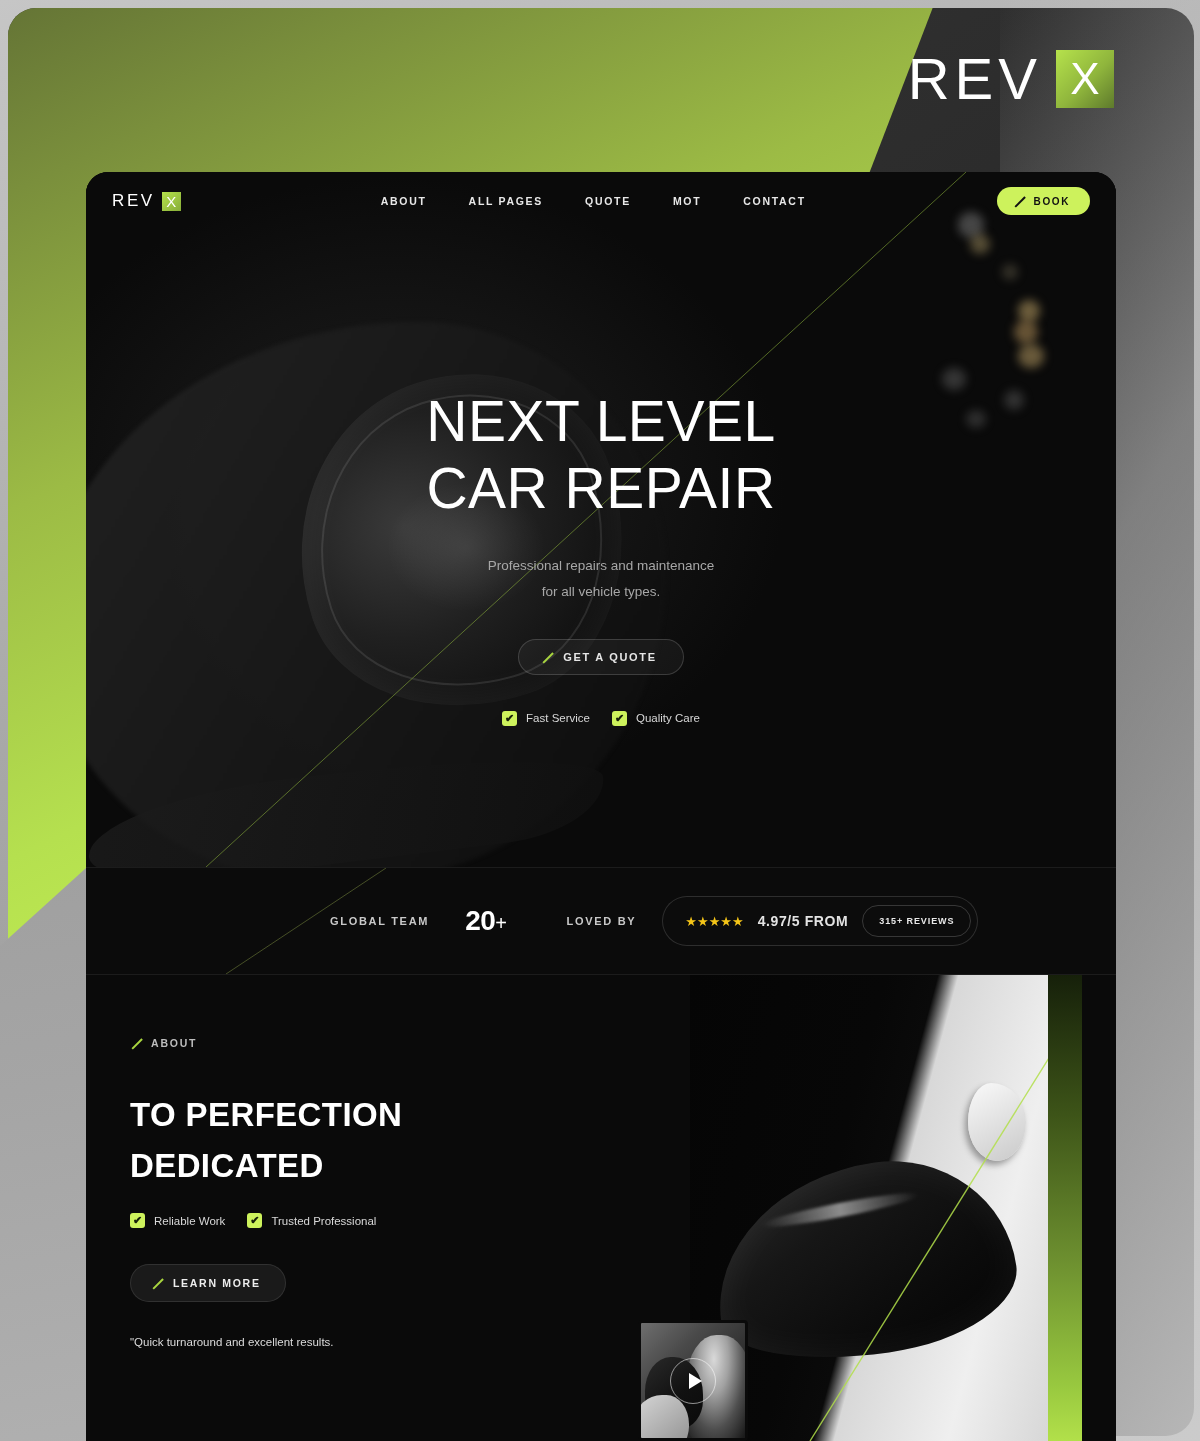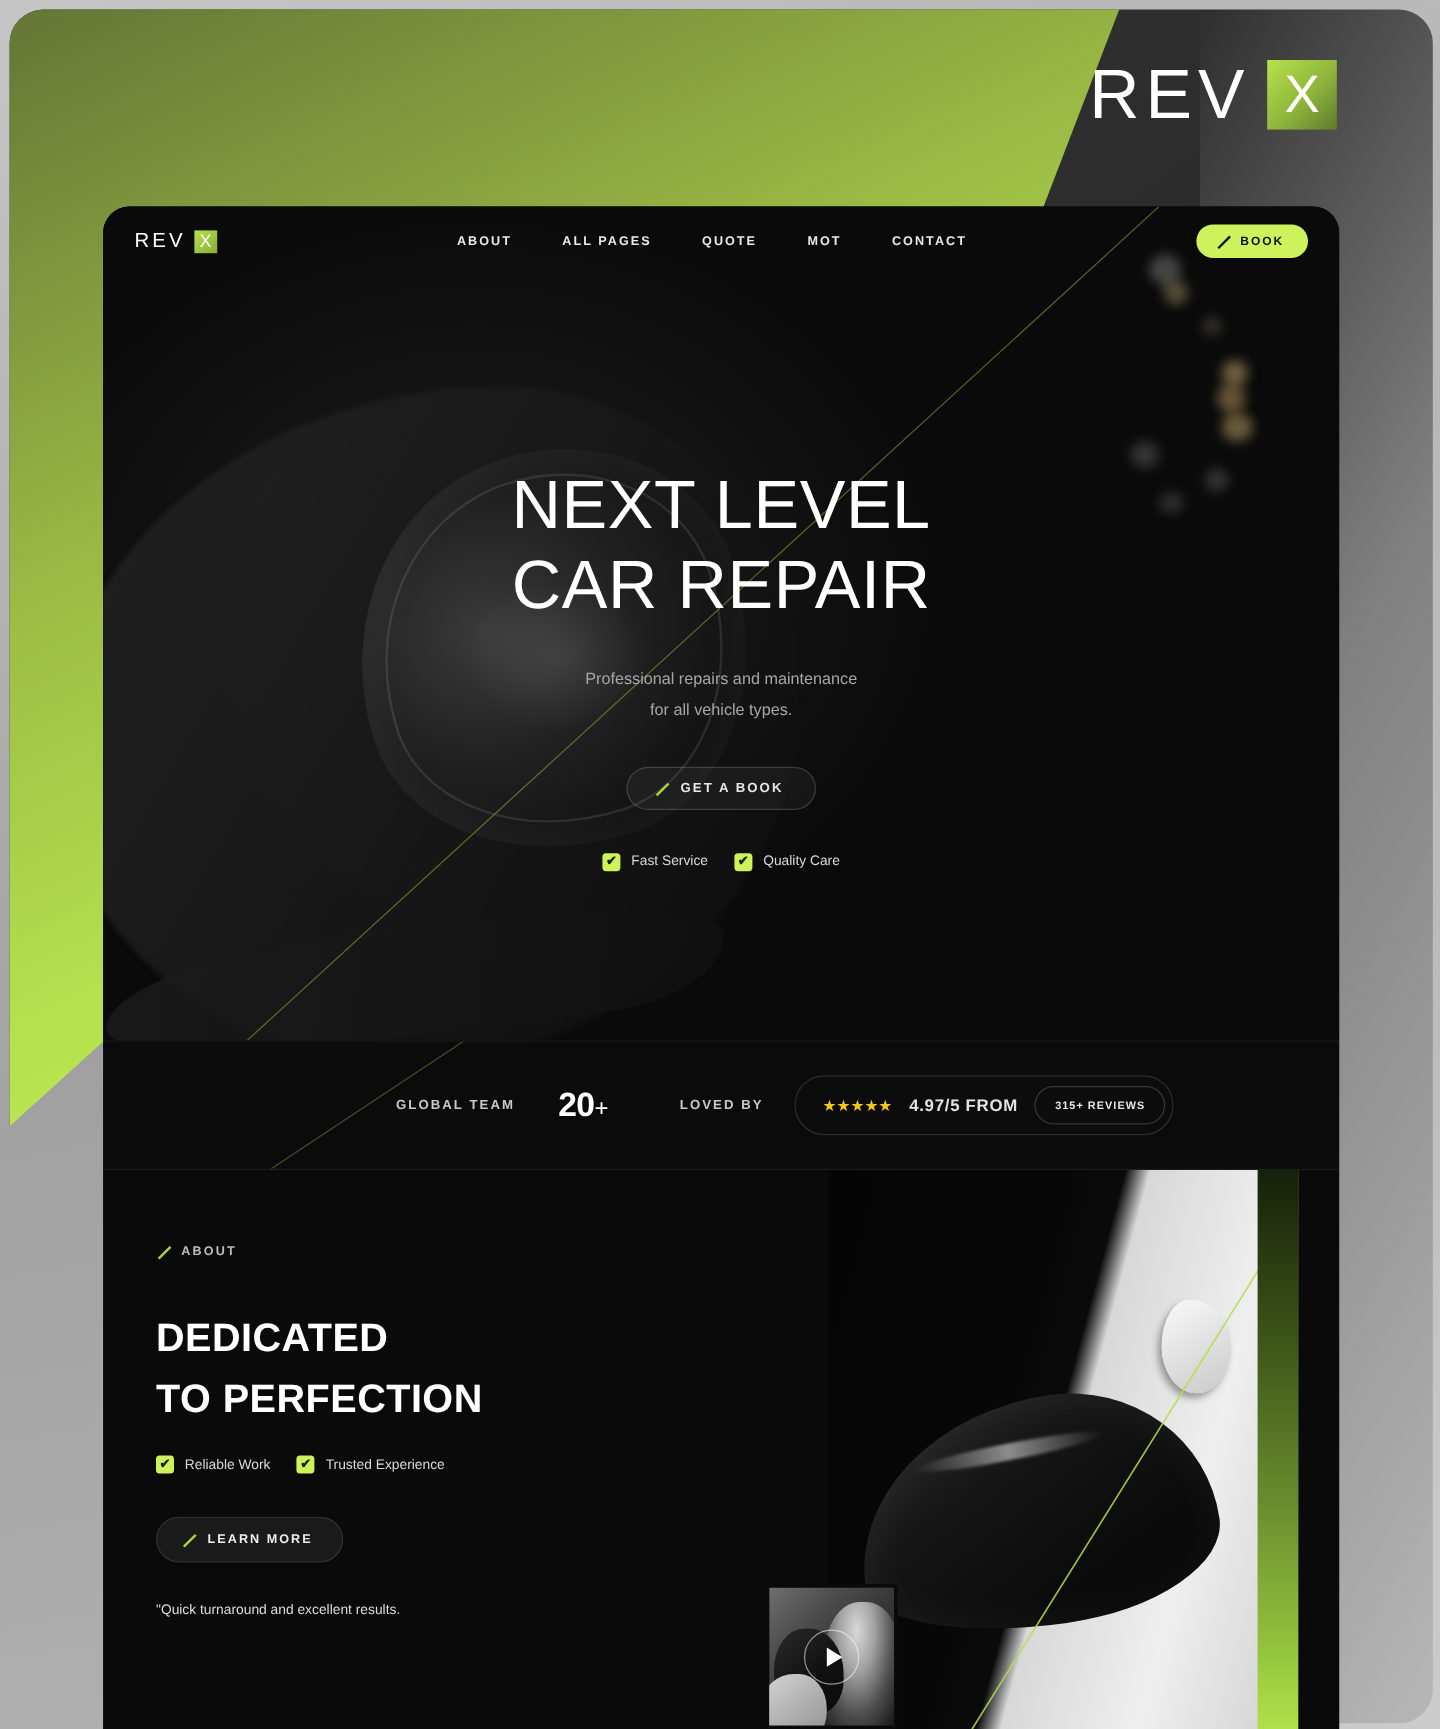"GET A BOOK" span { text: BOOK -> QUOTE }
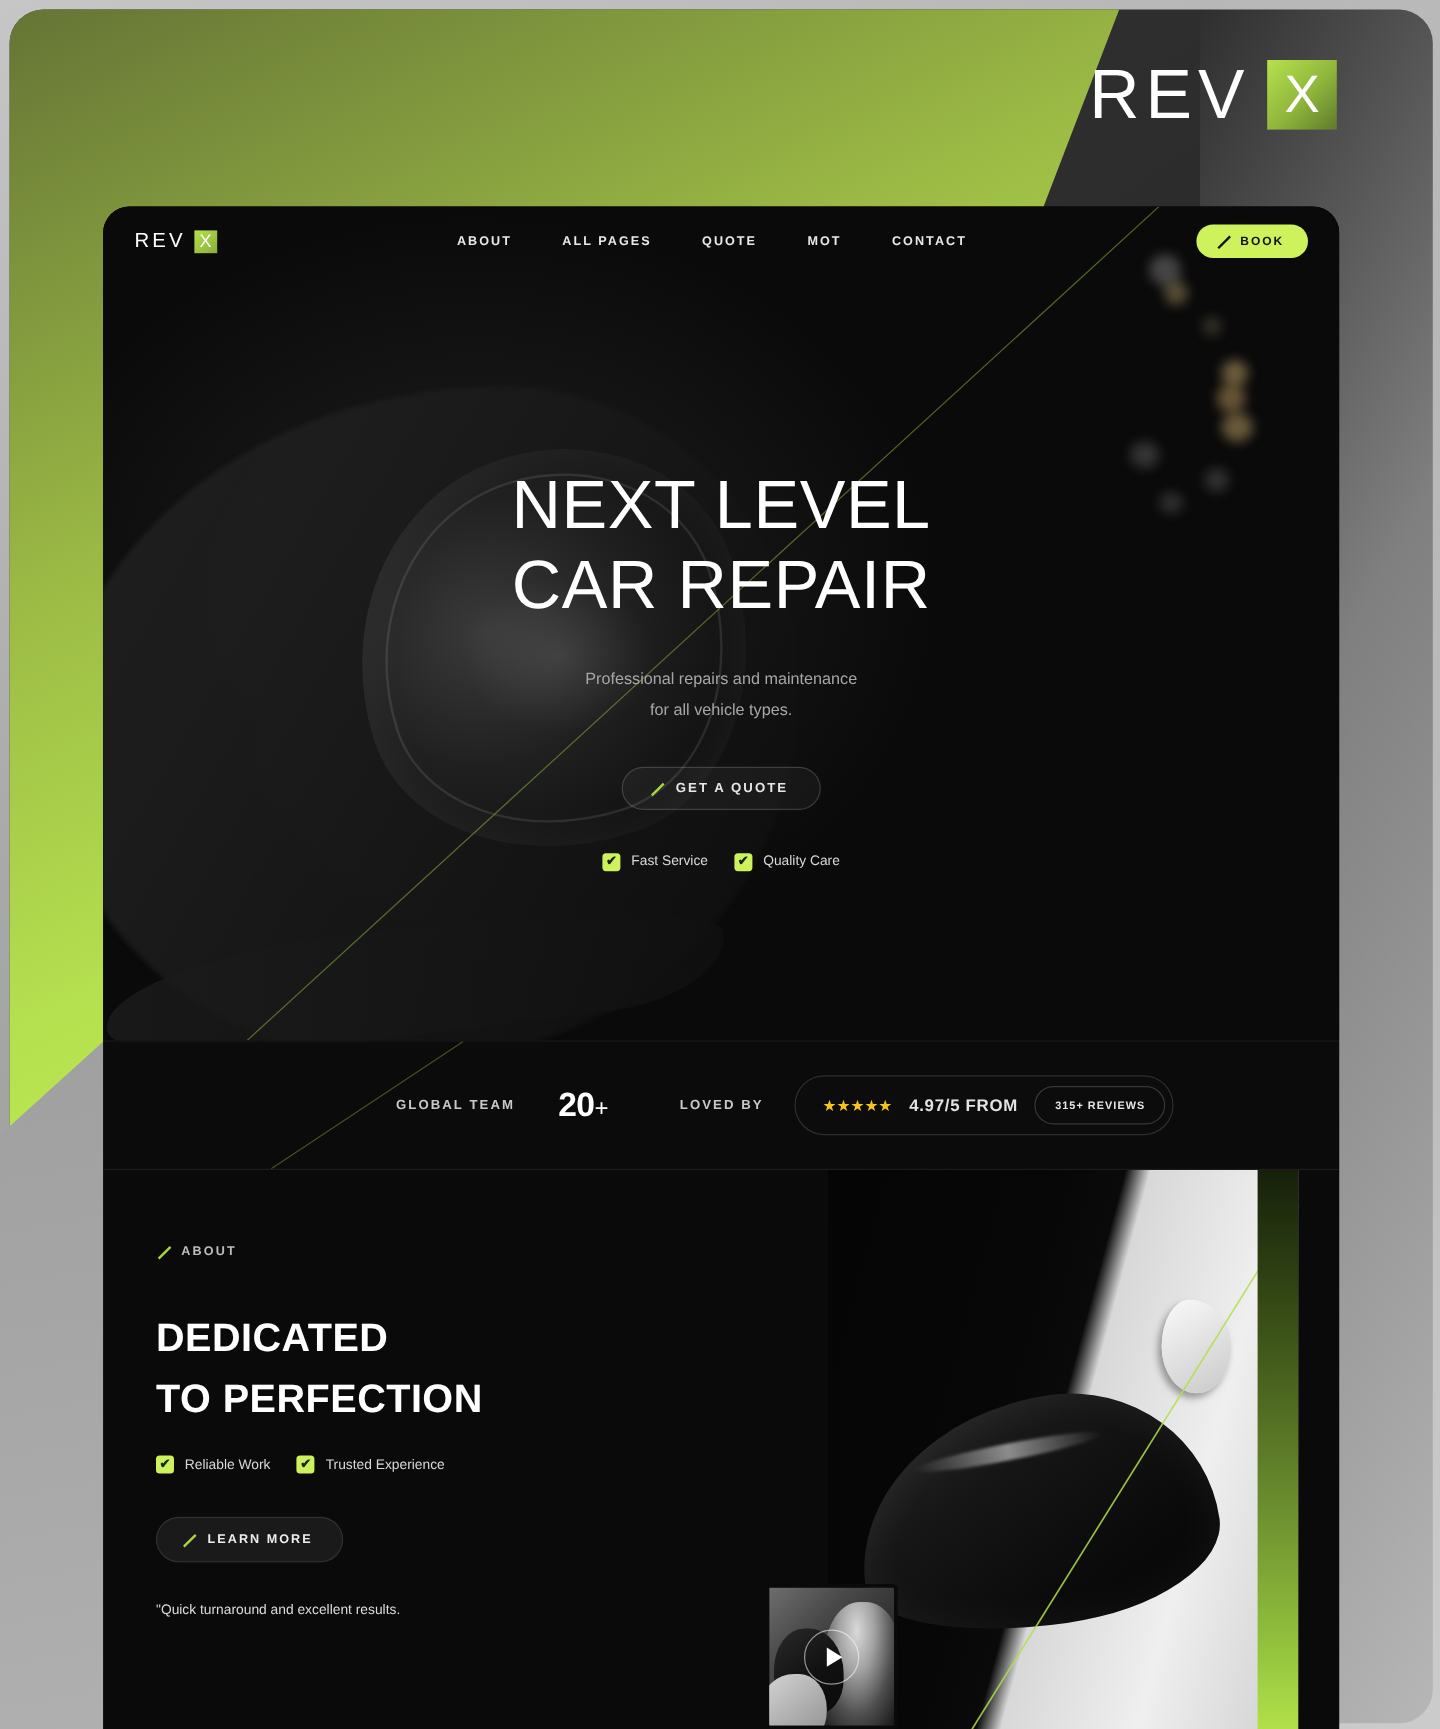"DEDICATED" div { order: before "TO PERFECTION" -> after "TO PERFECTION" }
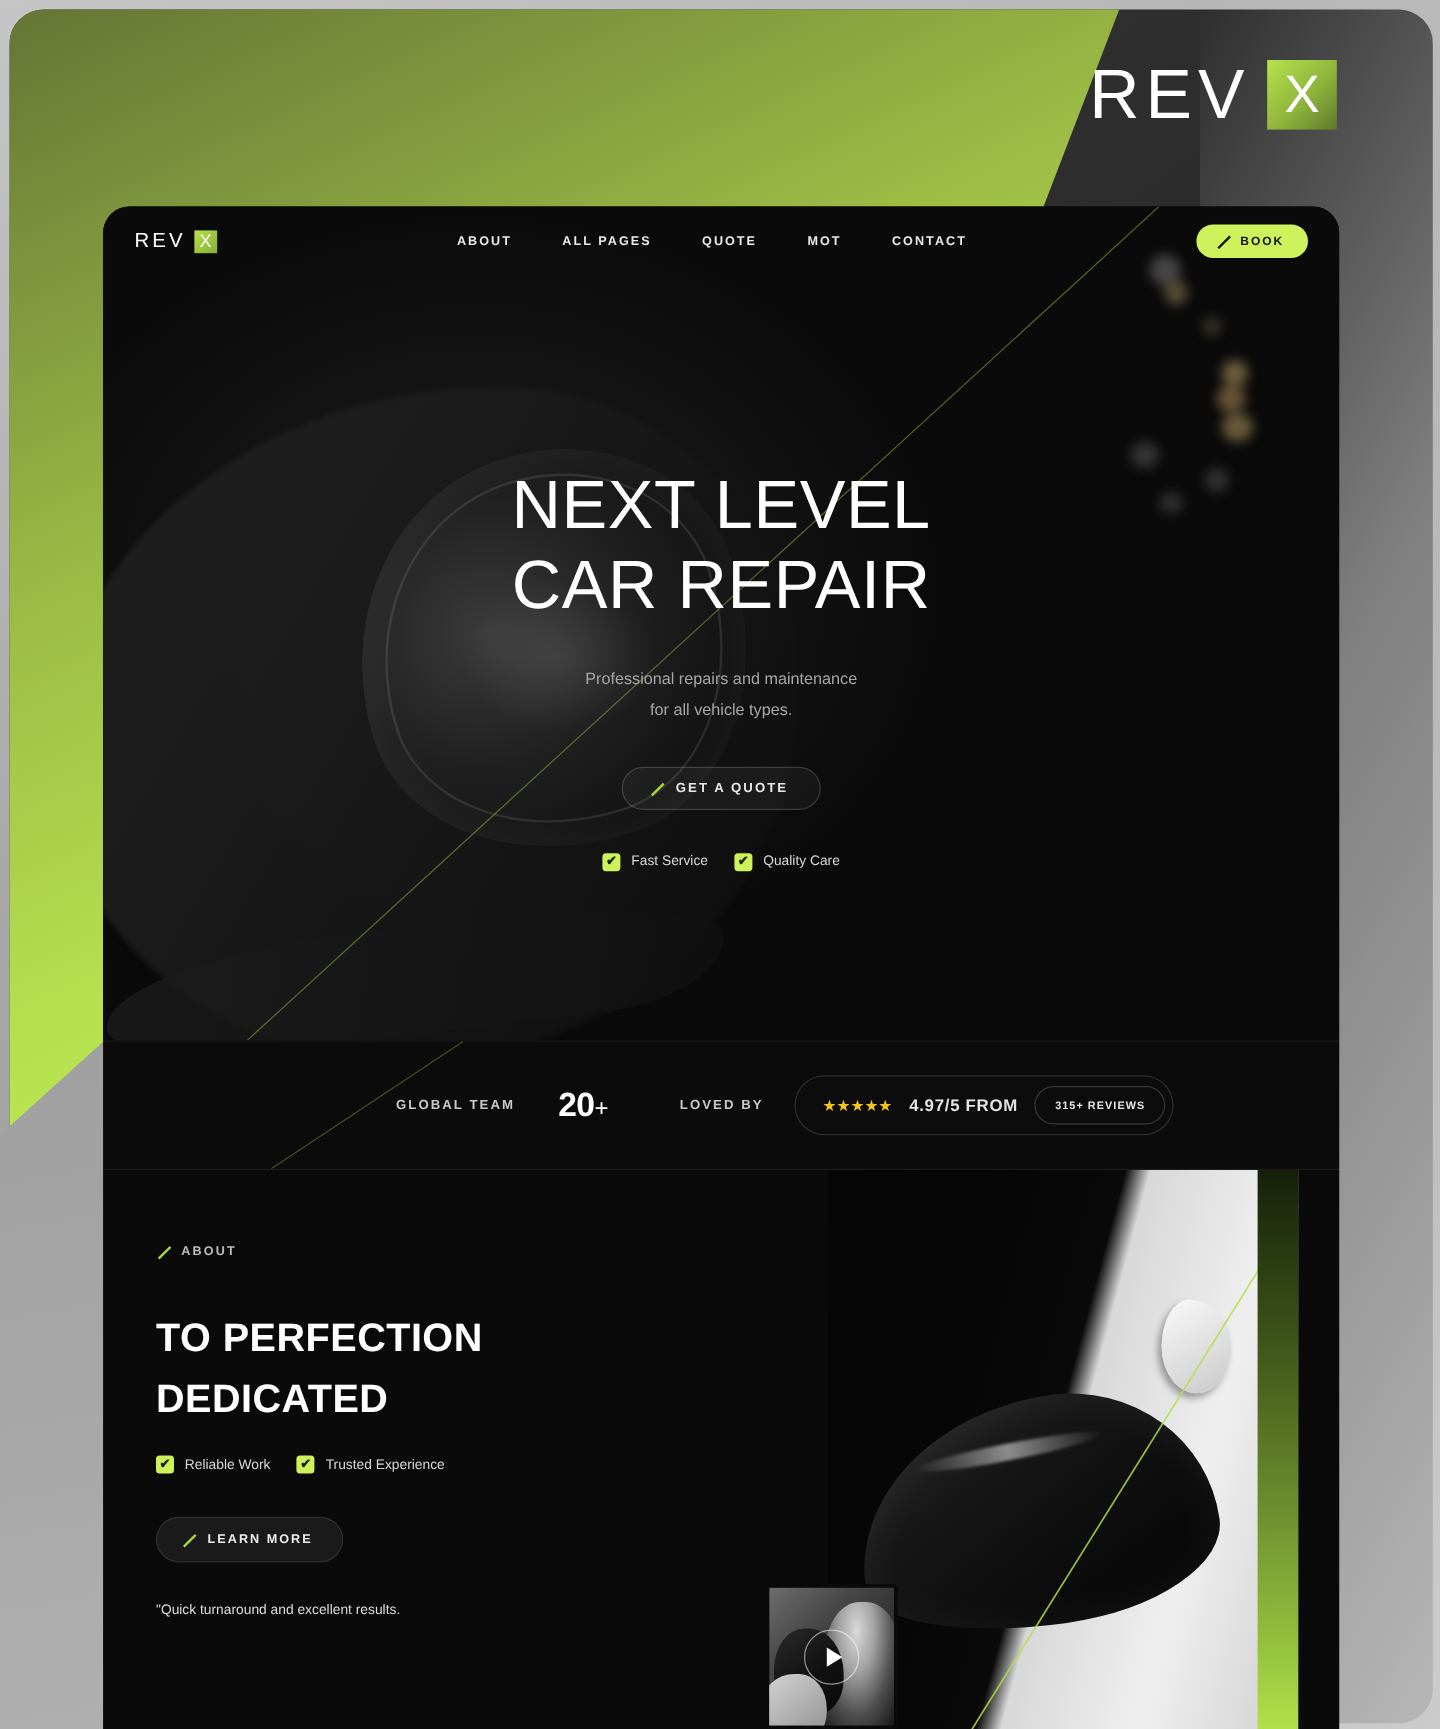"Trusted Experience" span.feat-label { text: Experience -> Professional }
